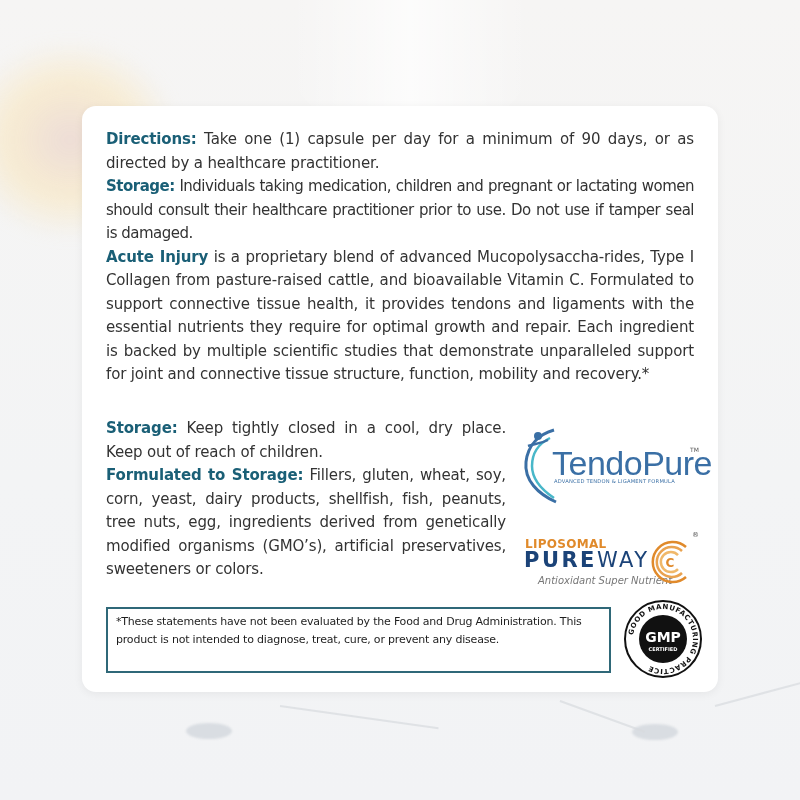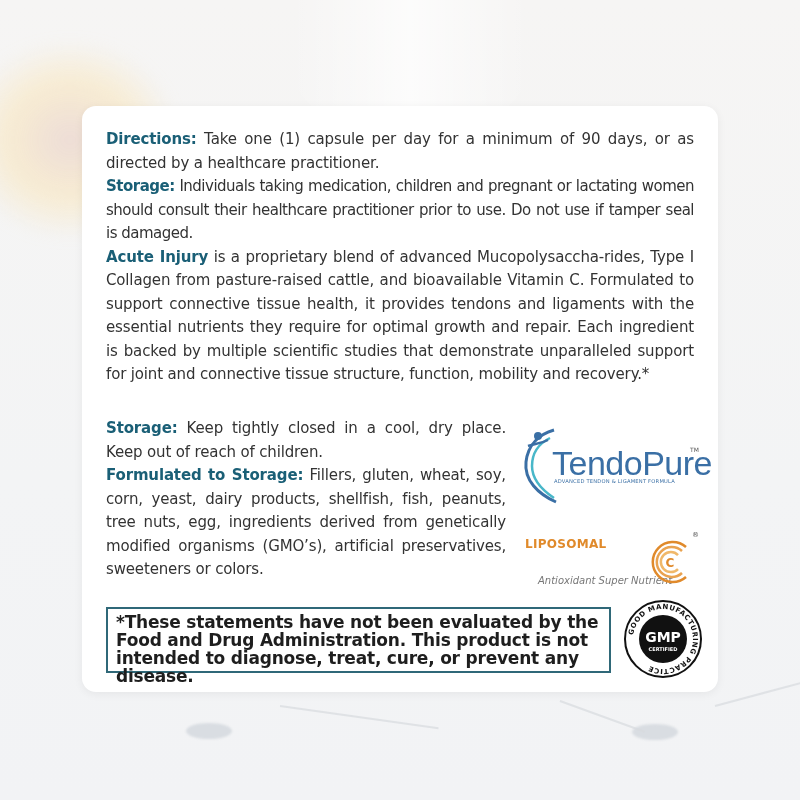"PUREWAY" span.pure-word { html: none -> <span><b>PURE</b><span>WAY</span></span> }
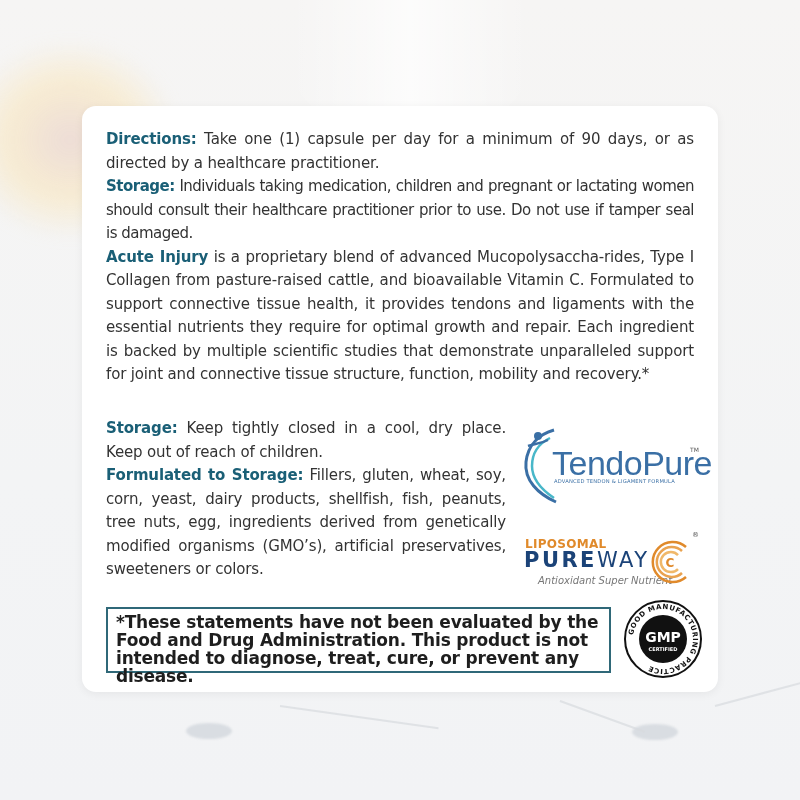"*These statements have not been" .disclaimer { font-size: 17px -> 11px; font-weight: bold -> normal }
